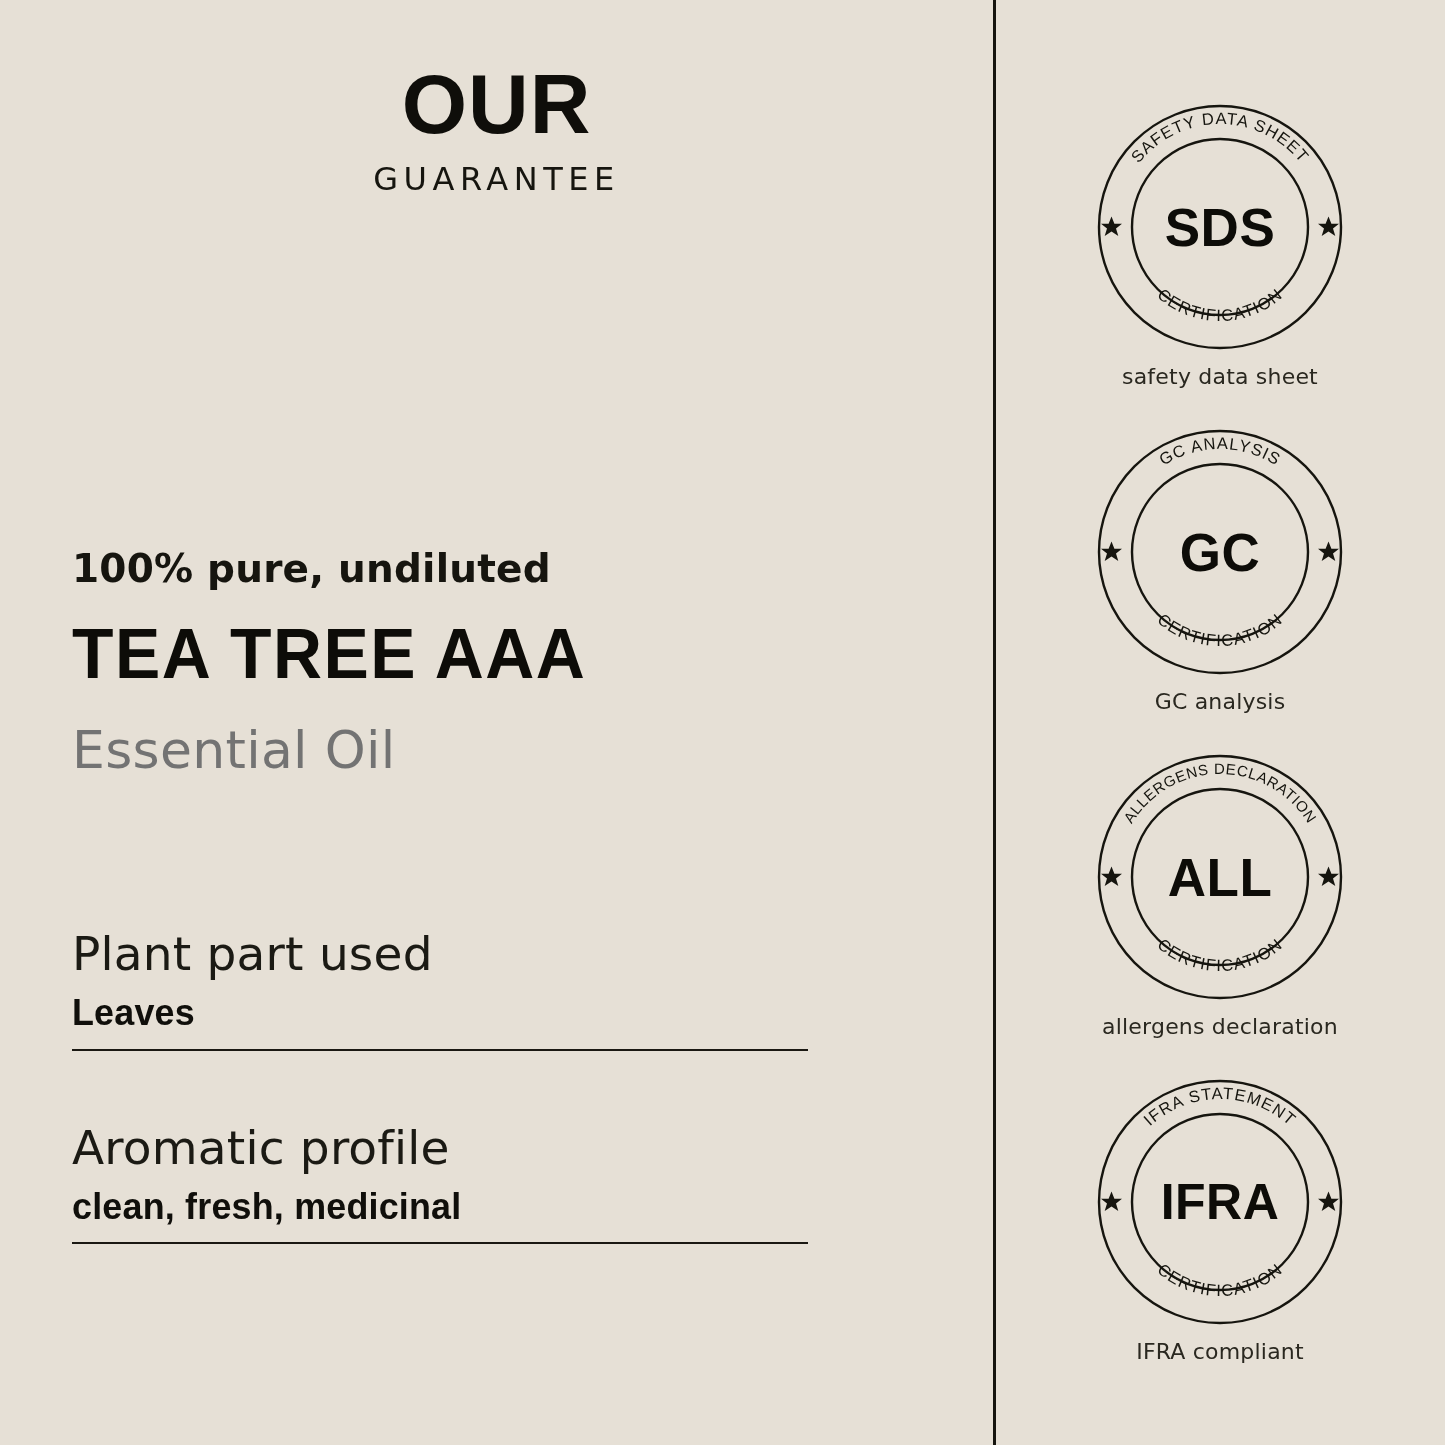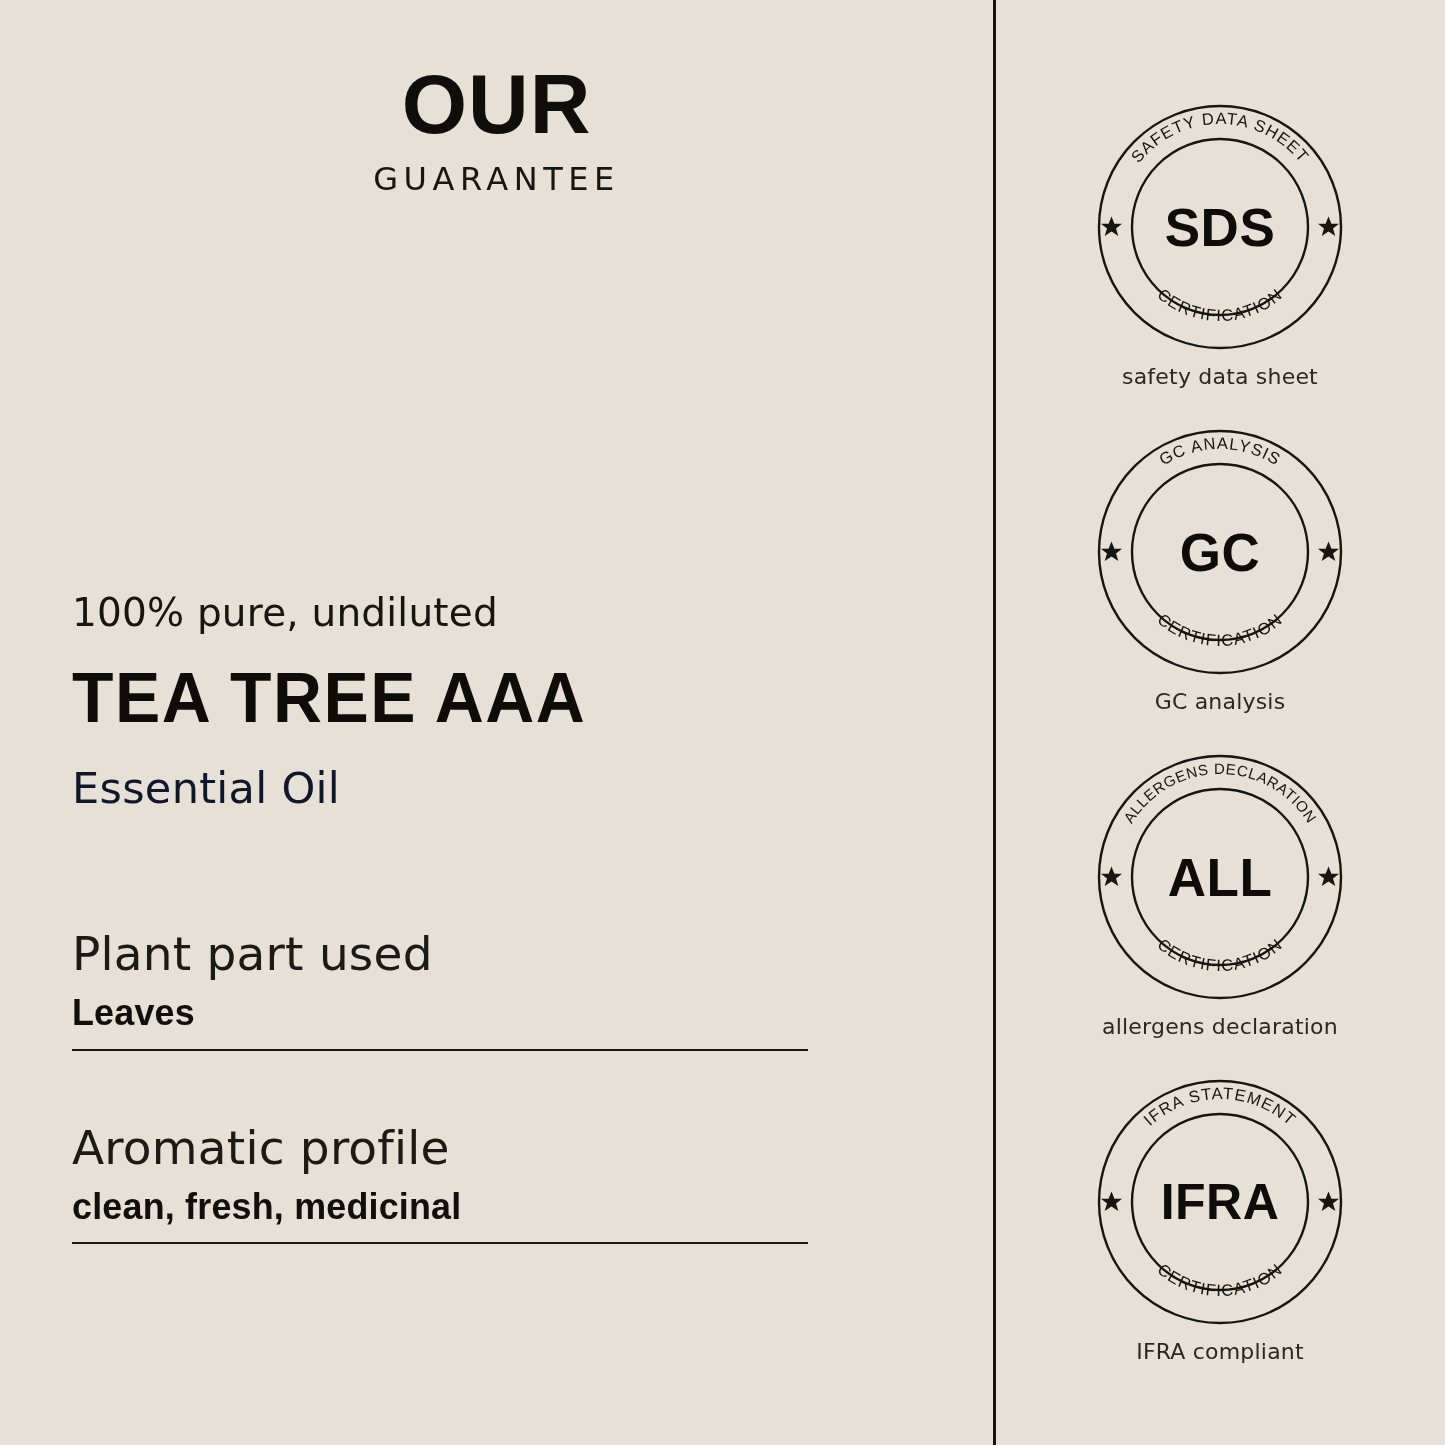"100% pure, undiluted" .product-eyebrow { font-weight: 400 -> 700; margin-top: 44px -> none }
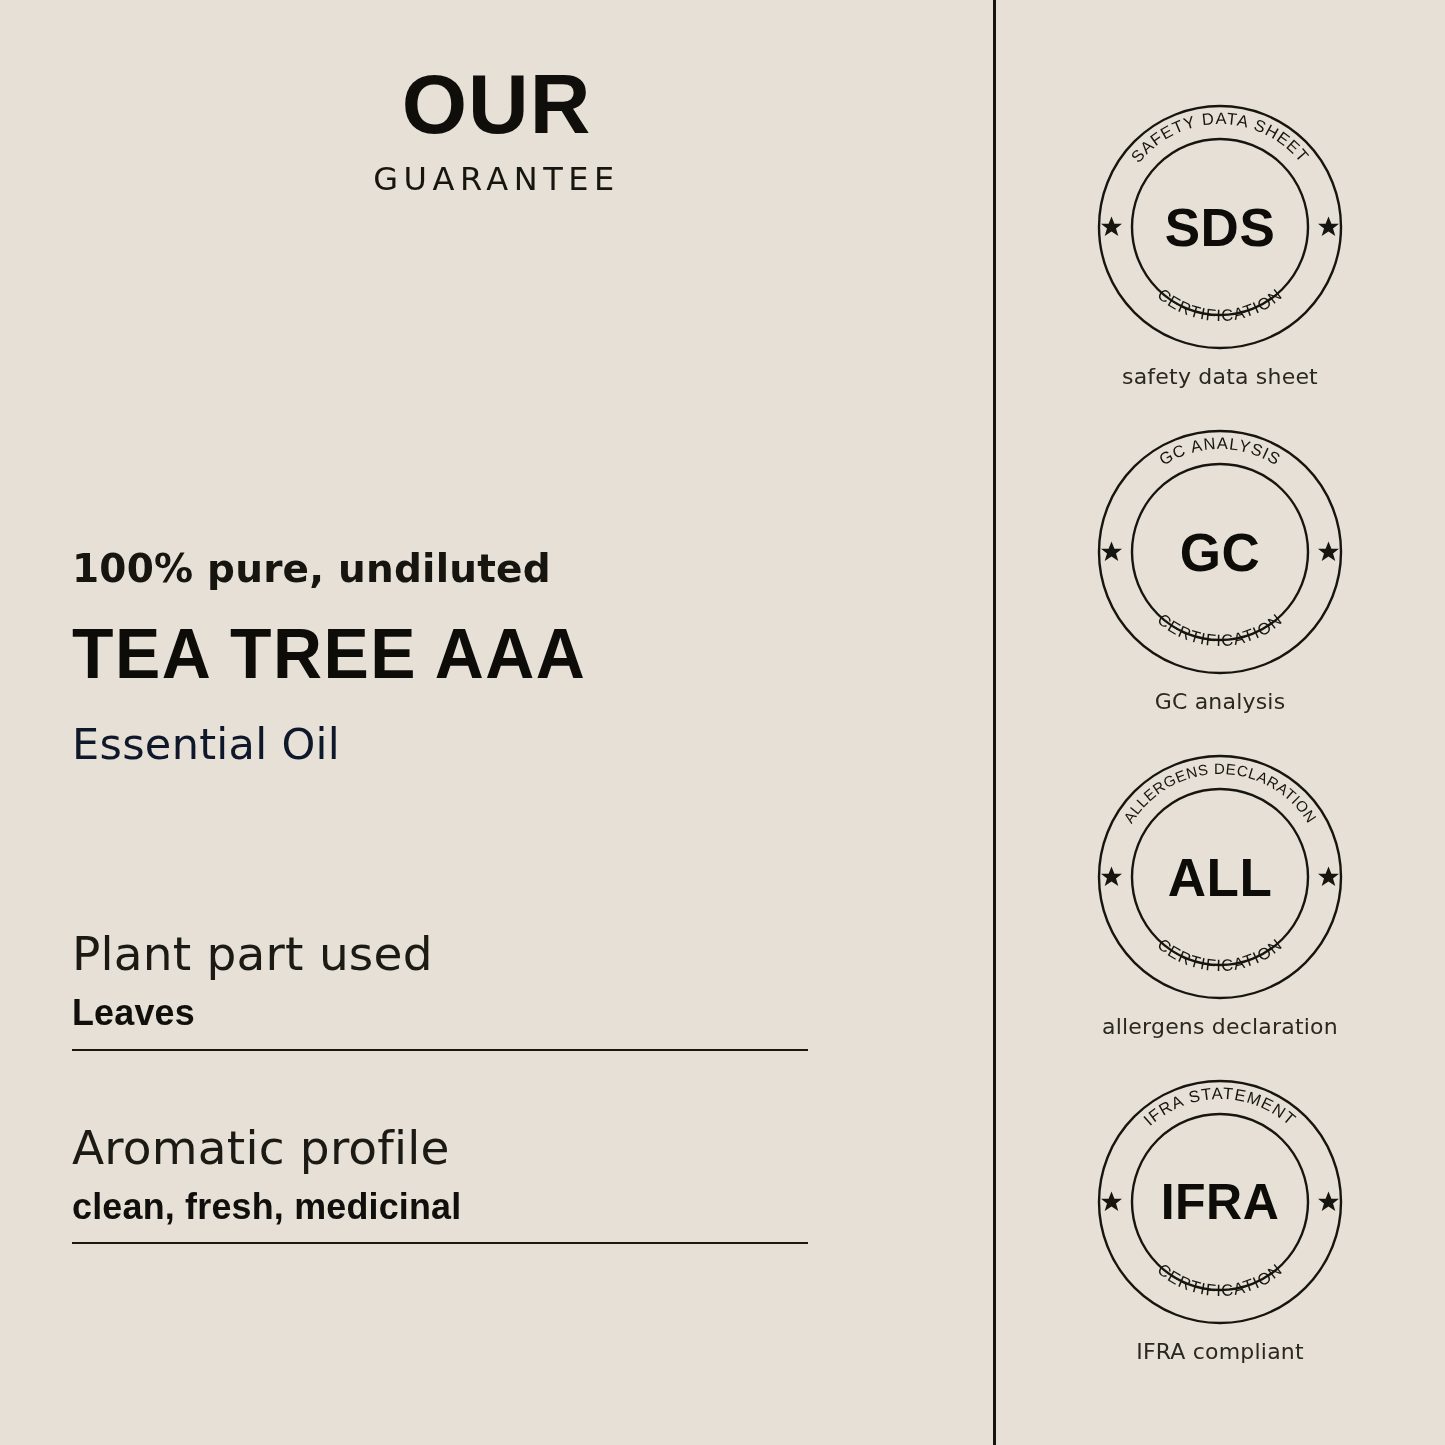"Essential Oil" .product-type { color: #0f172a -> #737373; font-size: 43px -> 52px }
